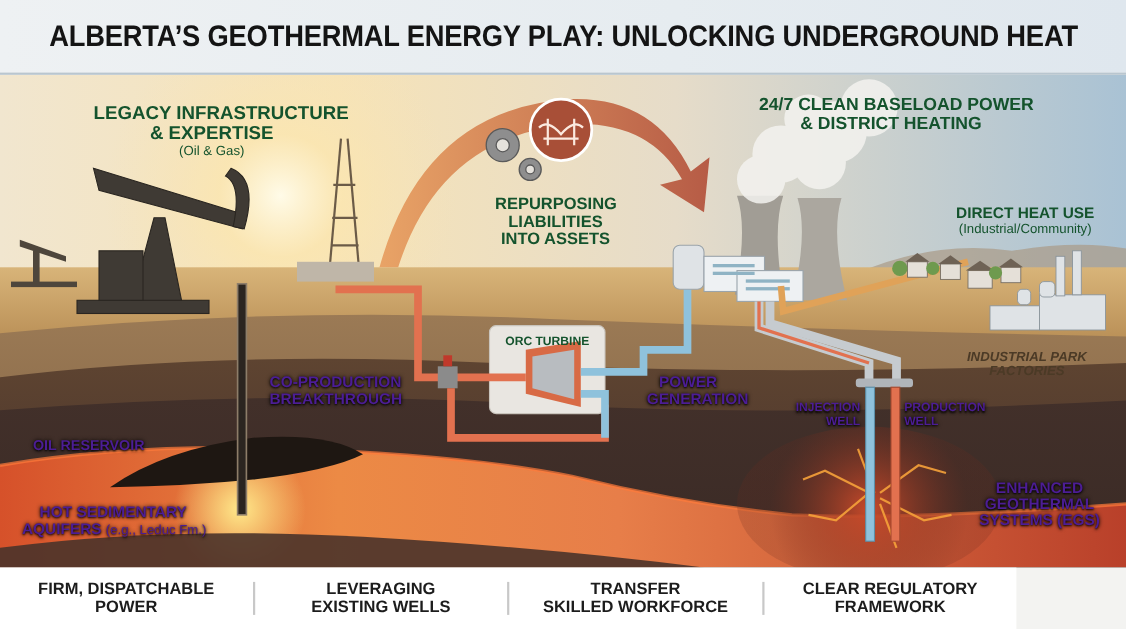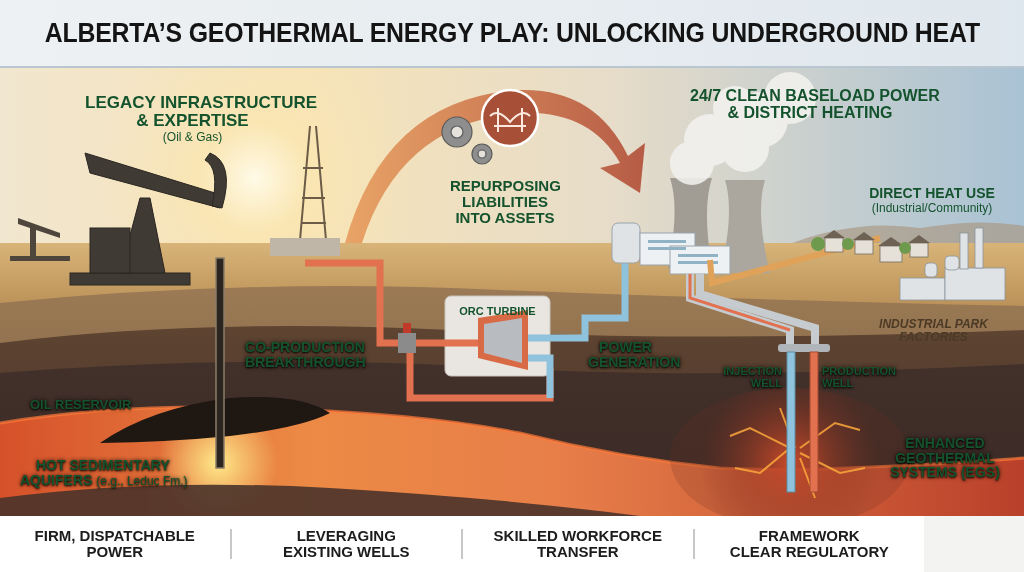"CO-PRODUCTION" .light { color: #14532d -> #4c1d95 }
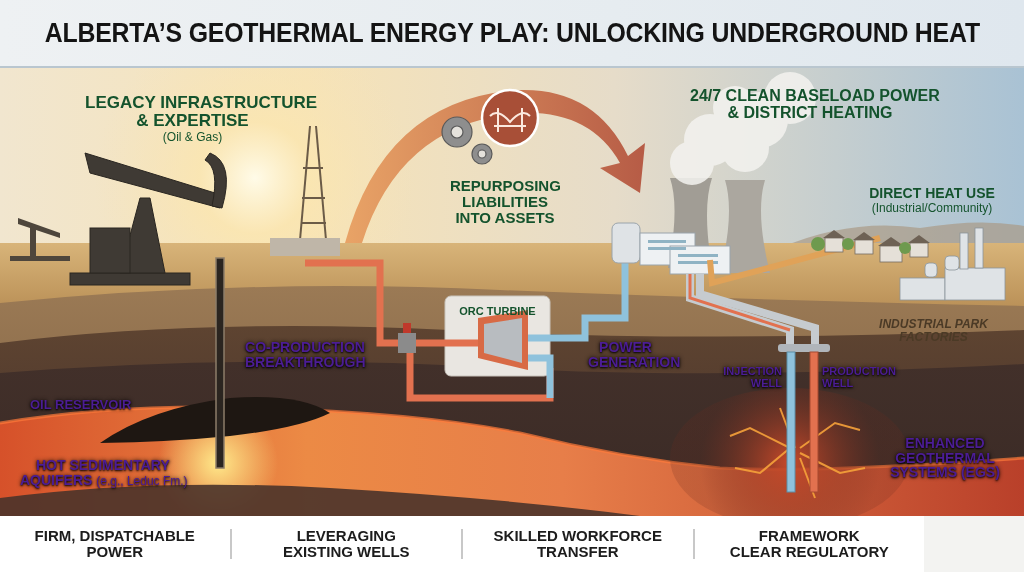"SKILLED WORKFORCE" div { order: before "TRANSFER" -> after "TRANSFER" }
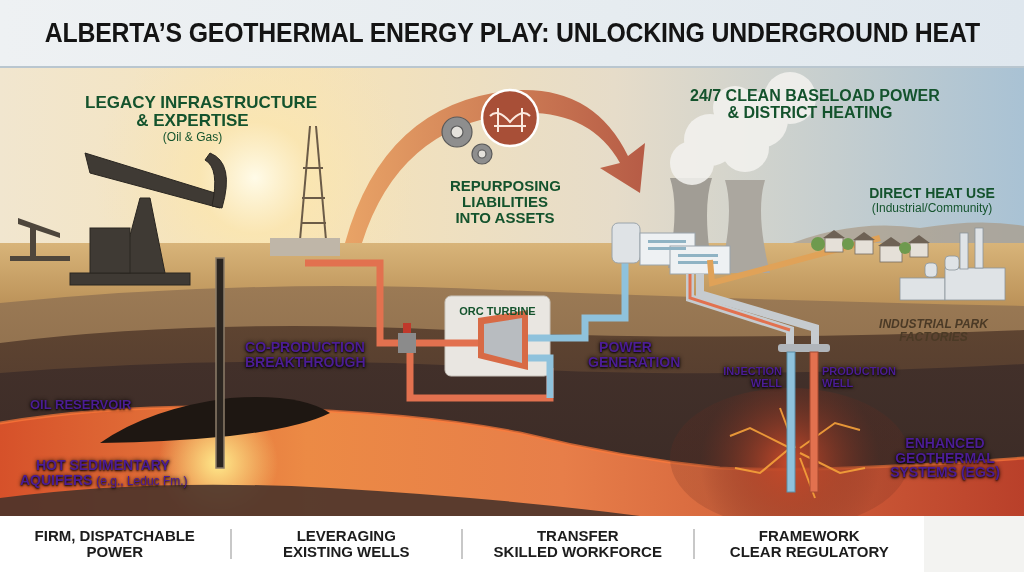"FRAMEWORK" div { order: before "CLEAR REGULATORY" -> after "CLEAR REGULATORY" }
